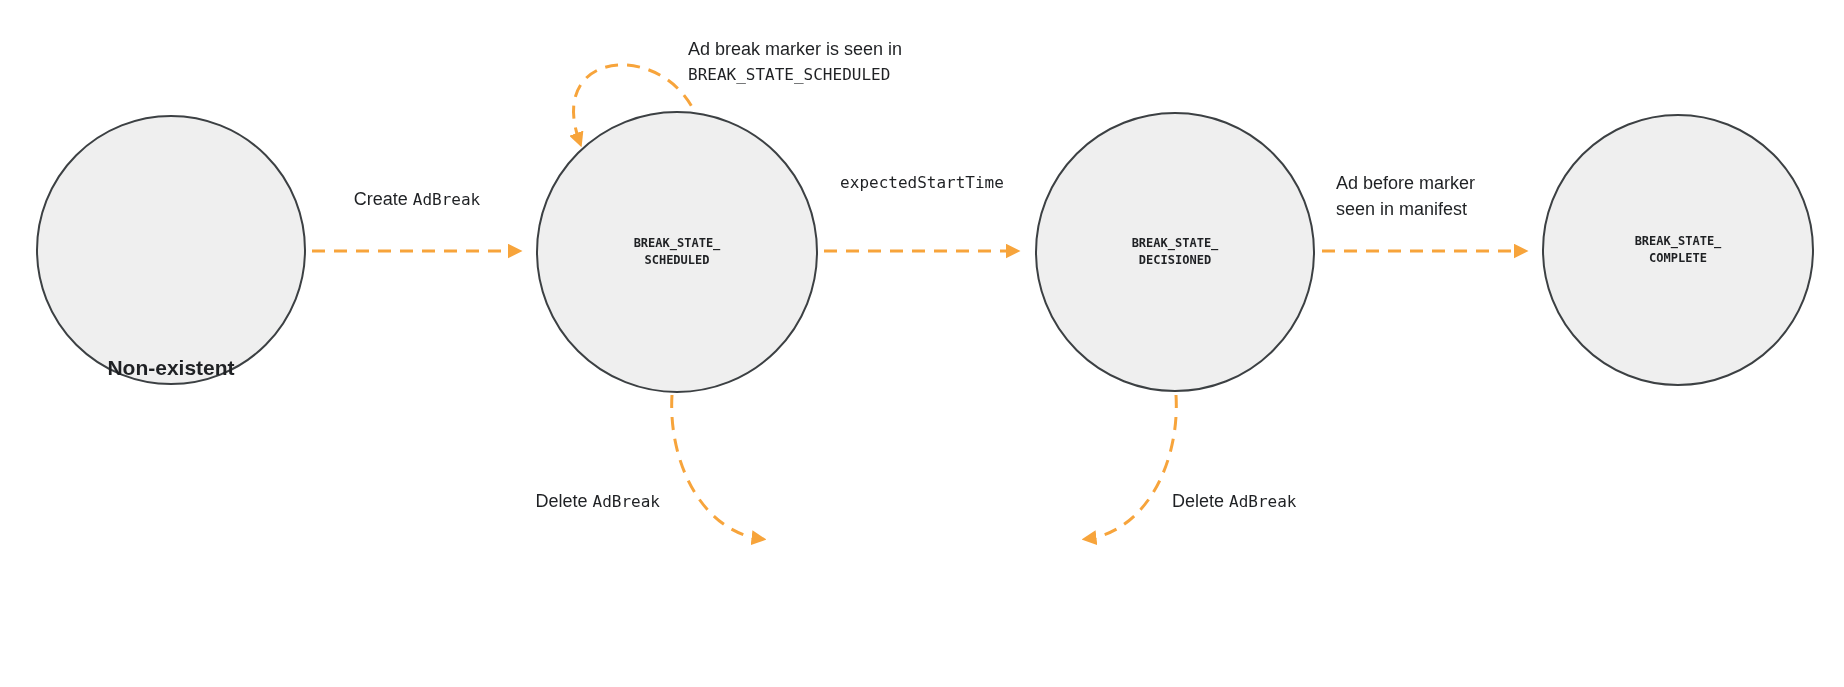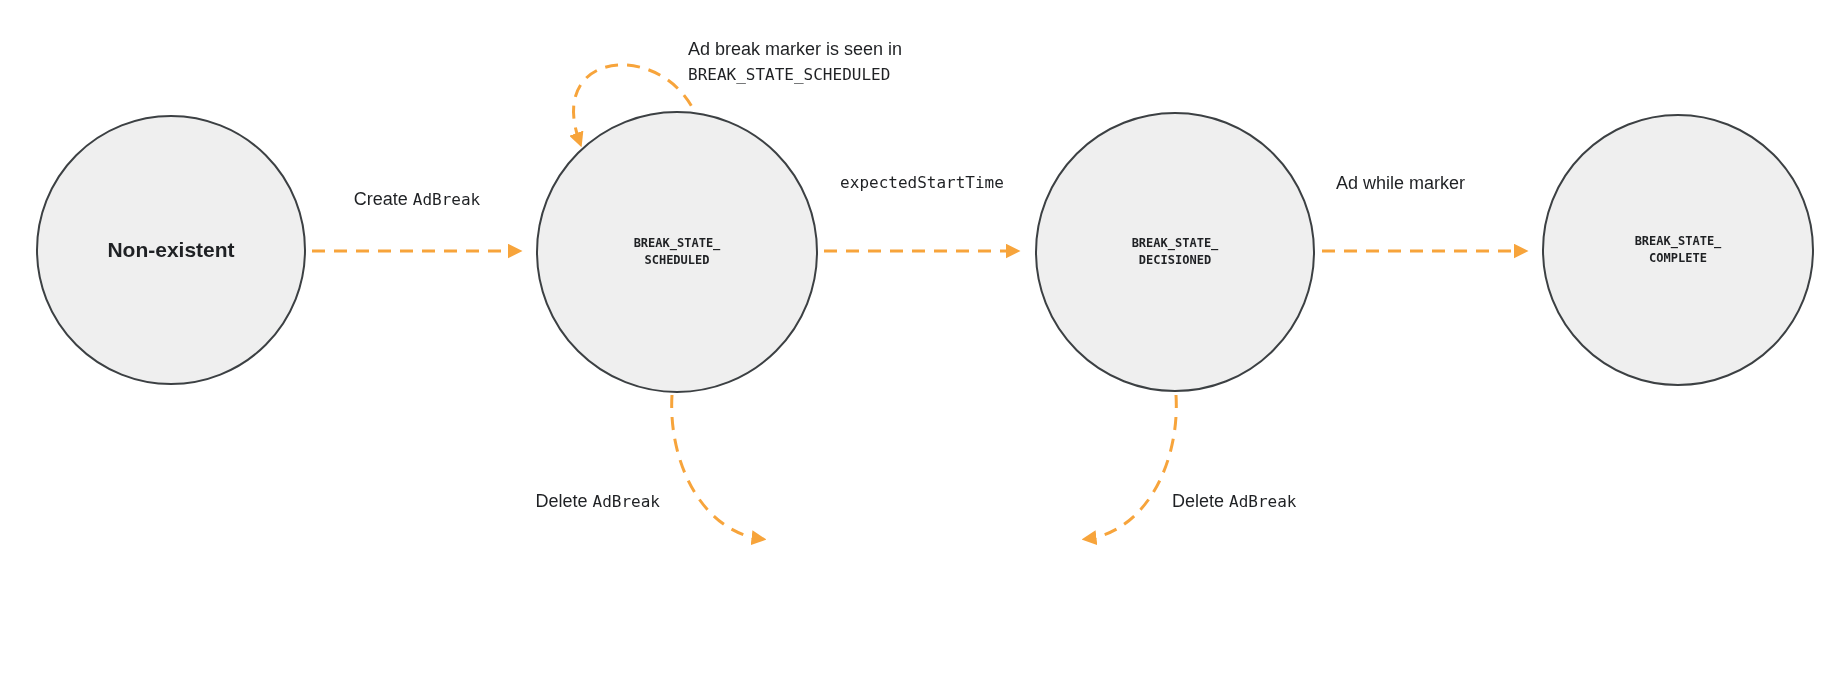"Ad while marker" div { text: while -> before }
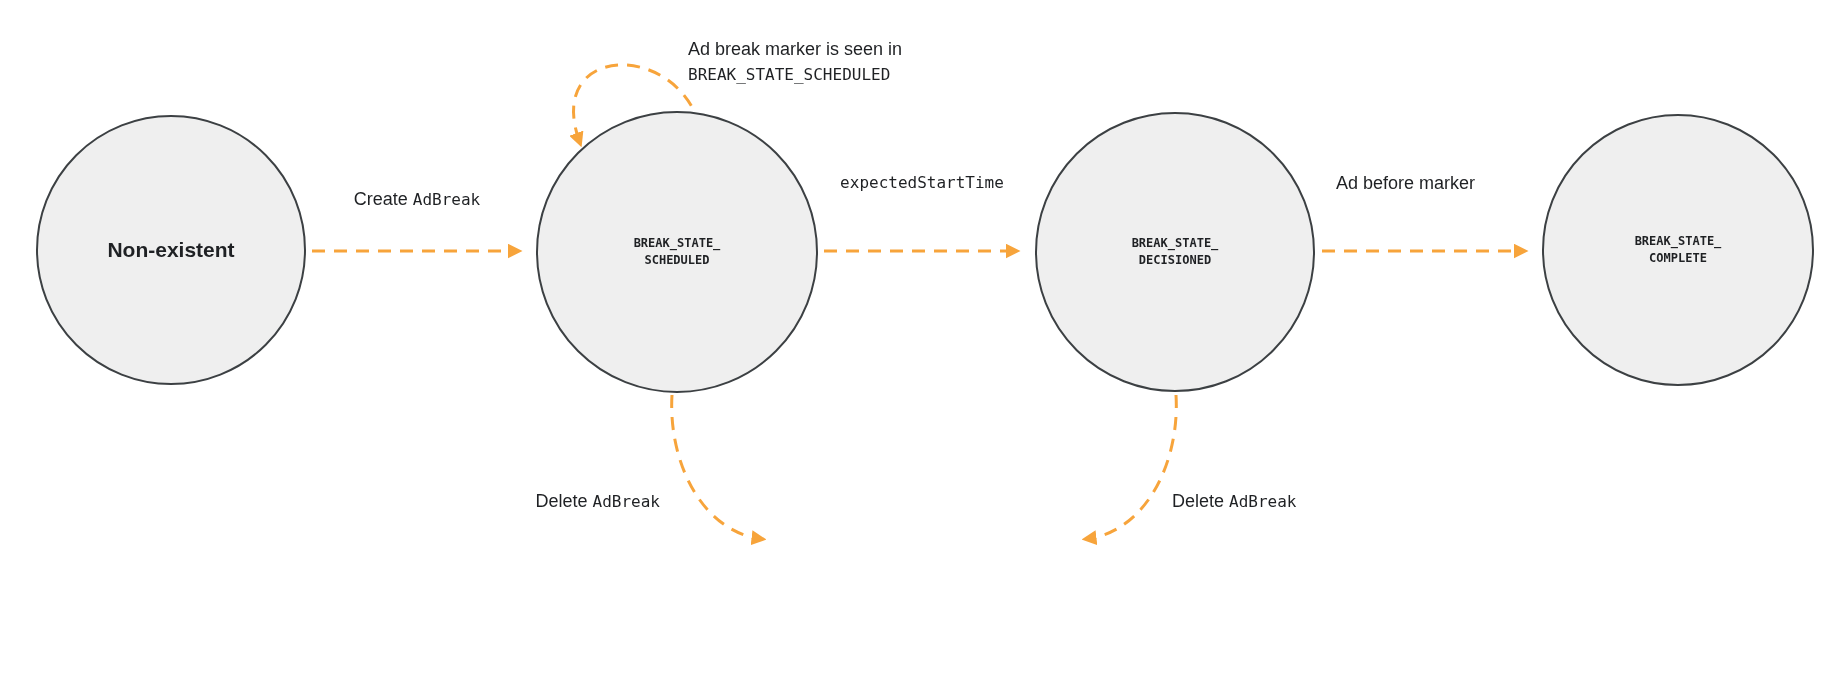"seen in manifest" div { html: none -> <div>seen in manifest</div> }
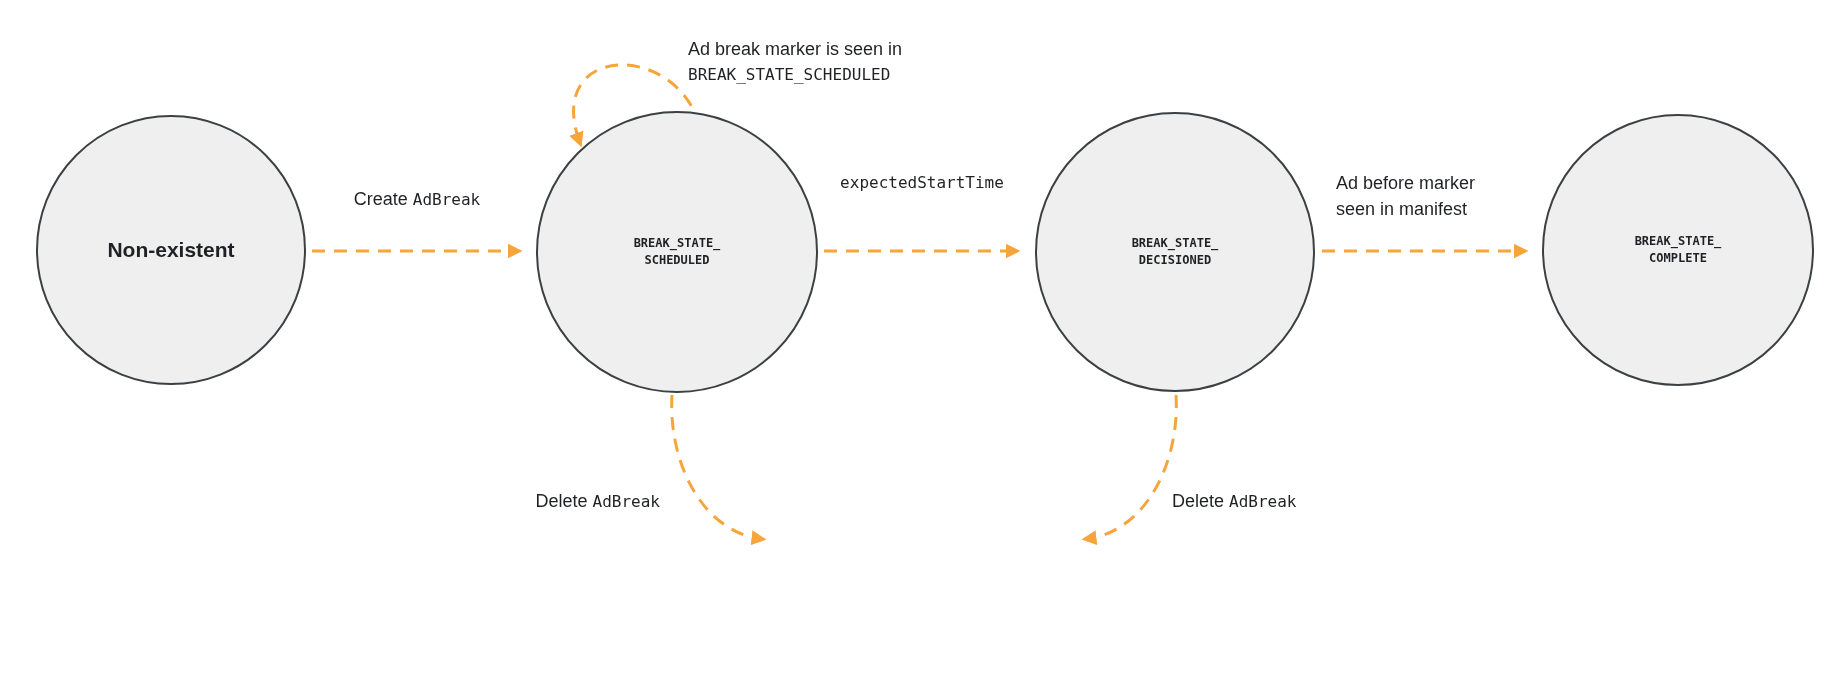"Non-existent" div.state { align-items: none -> flex-end }
